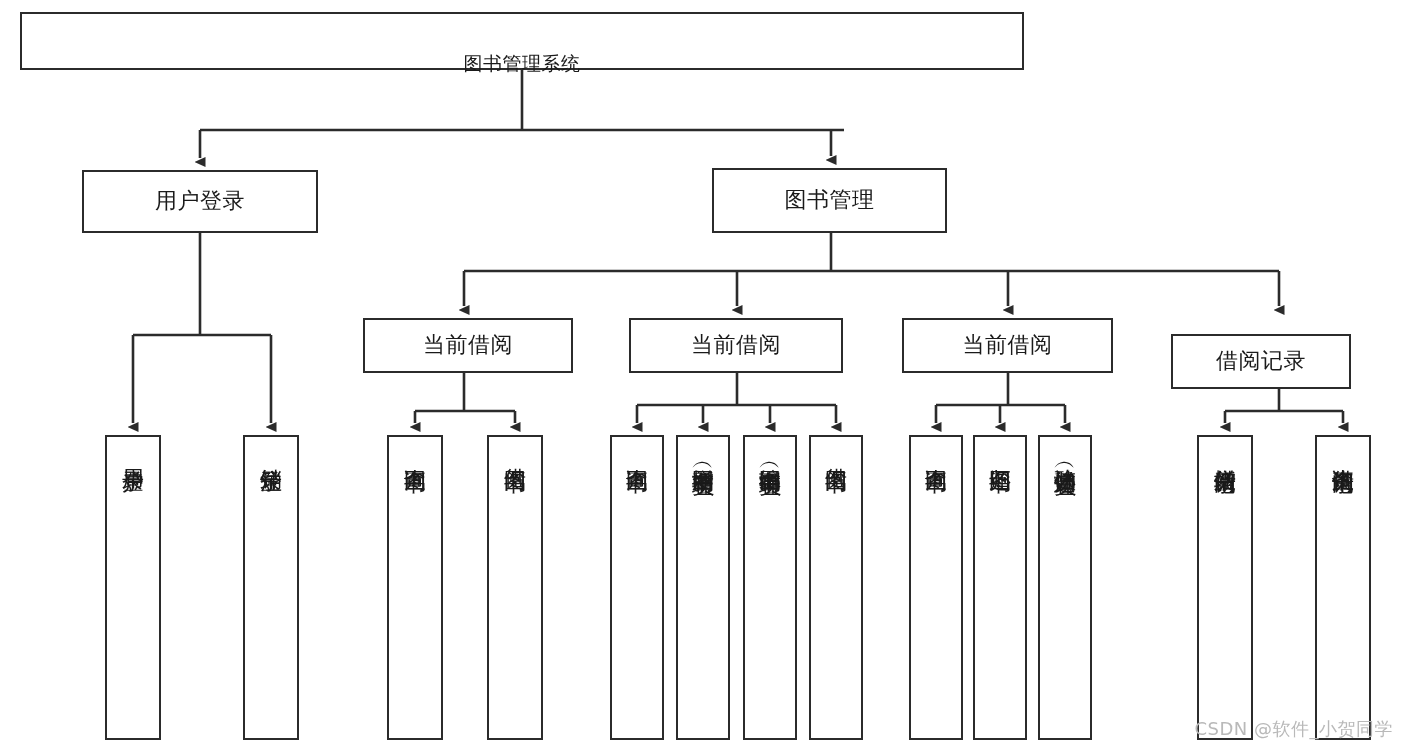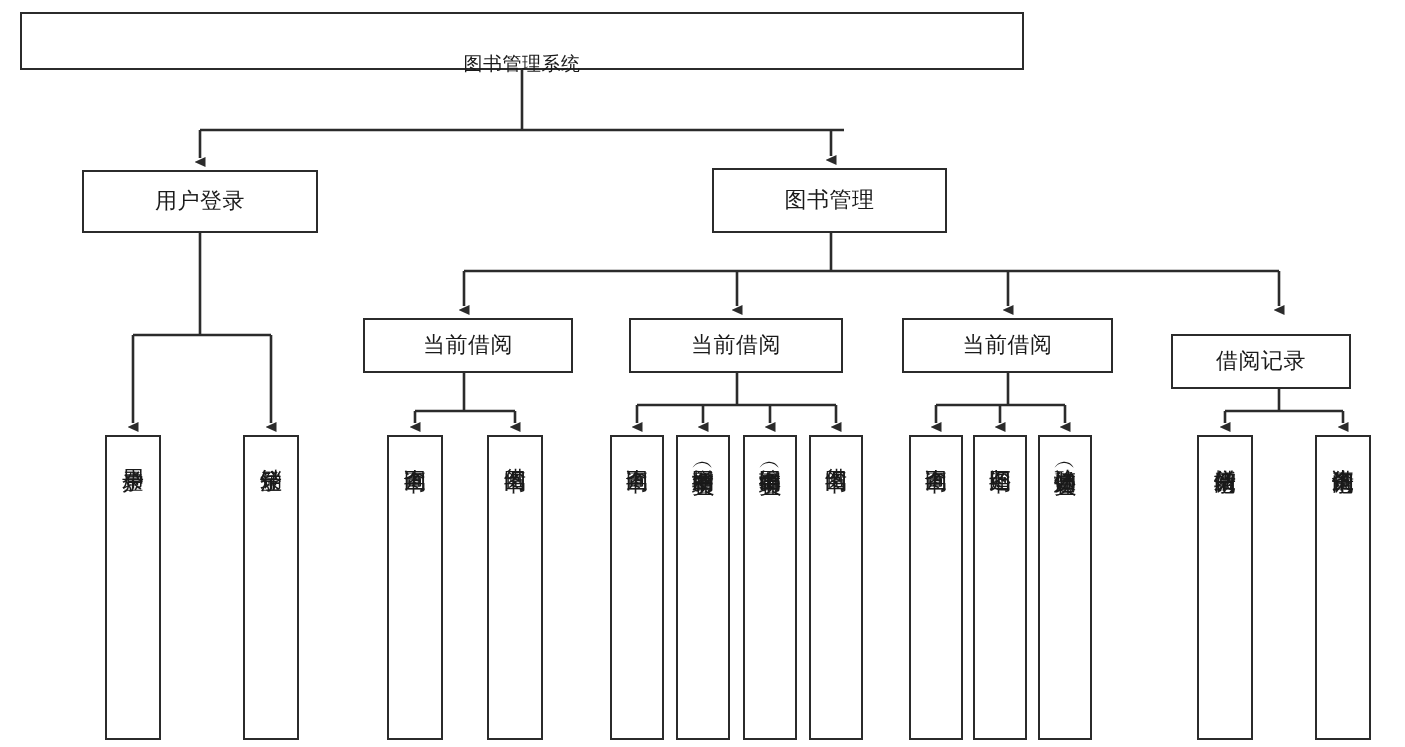"CSDN @软件_小贺同学" div { html: none -> <div>CSDN @软件_小贺同学</div> }
